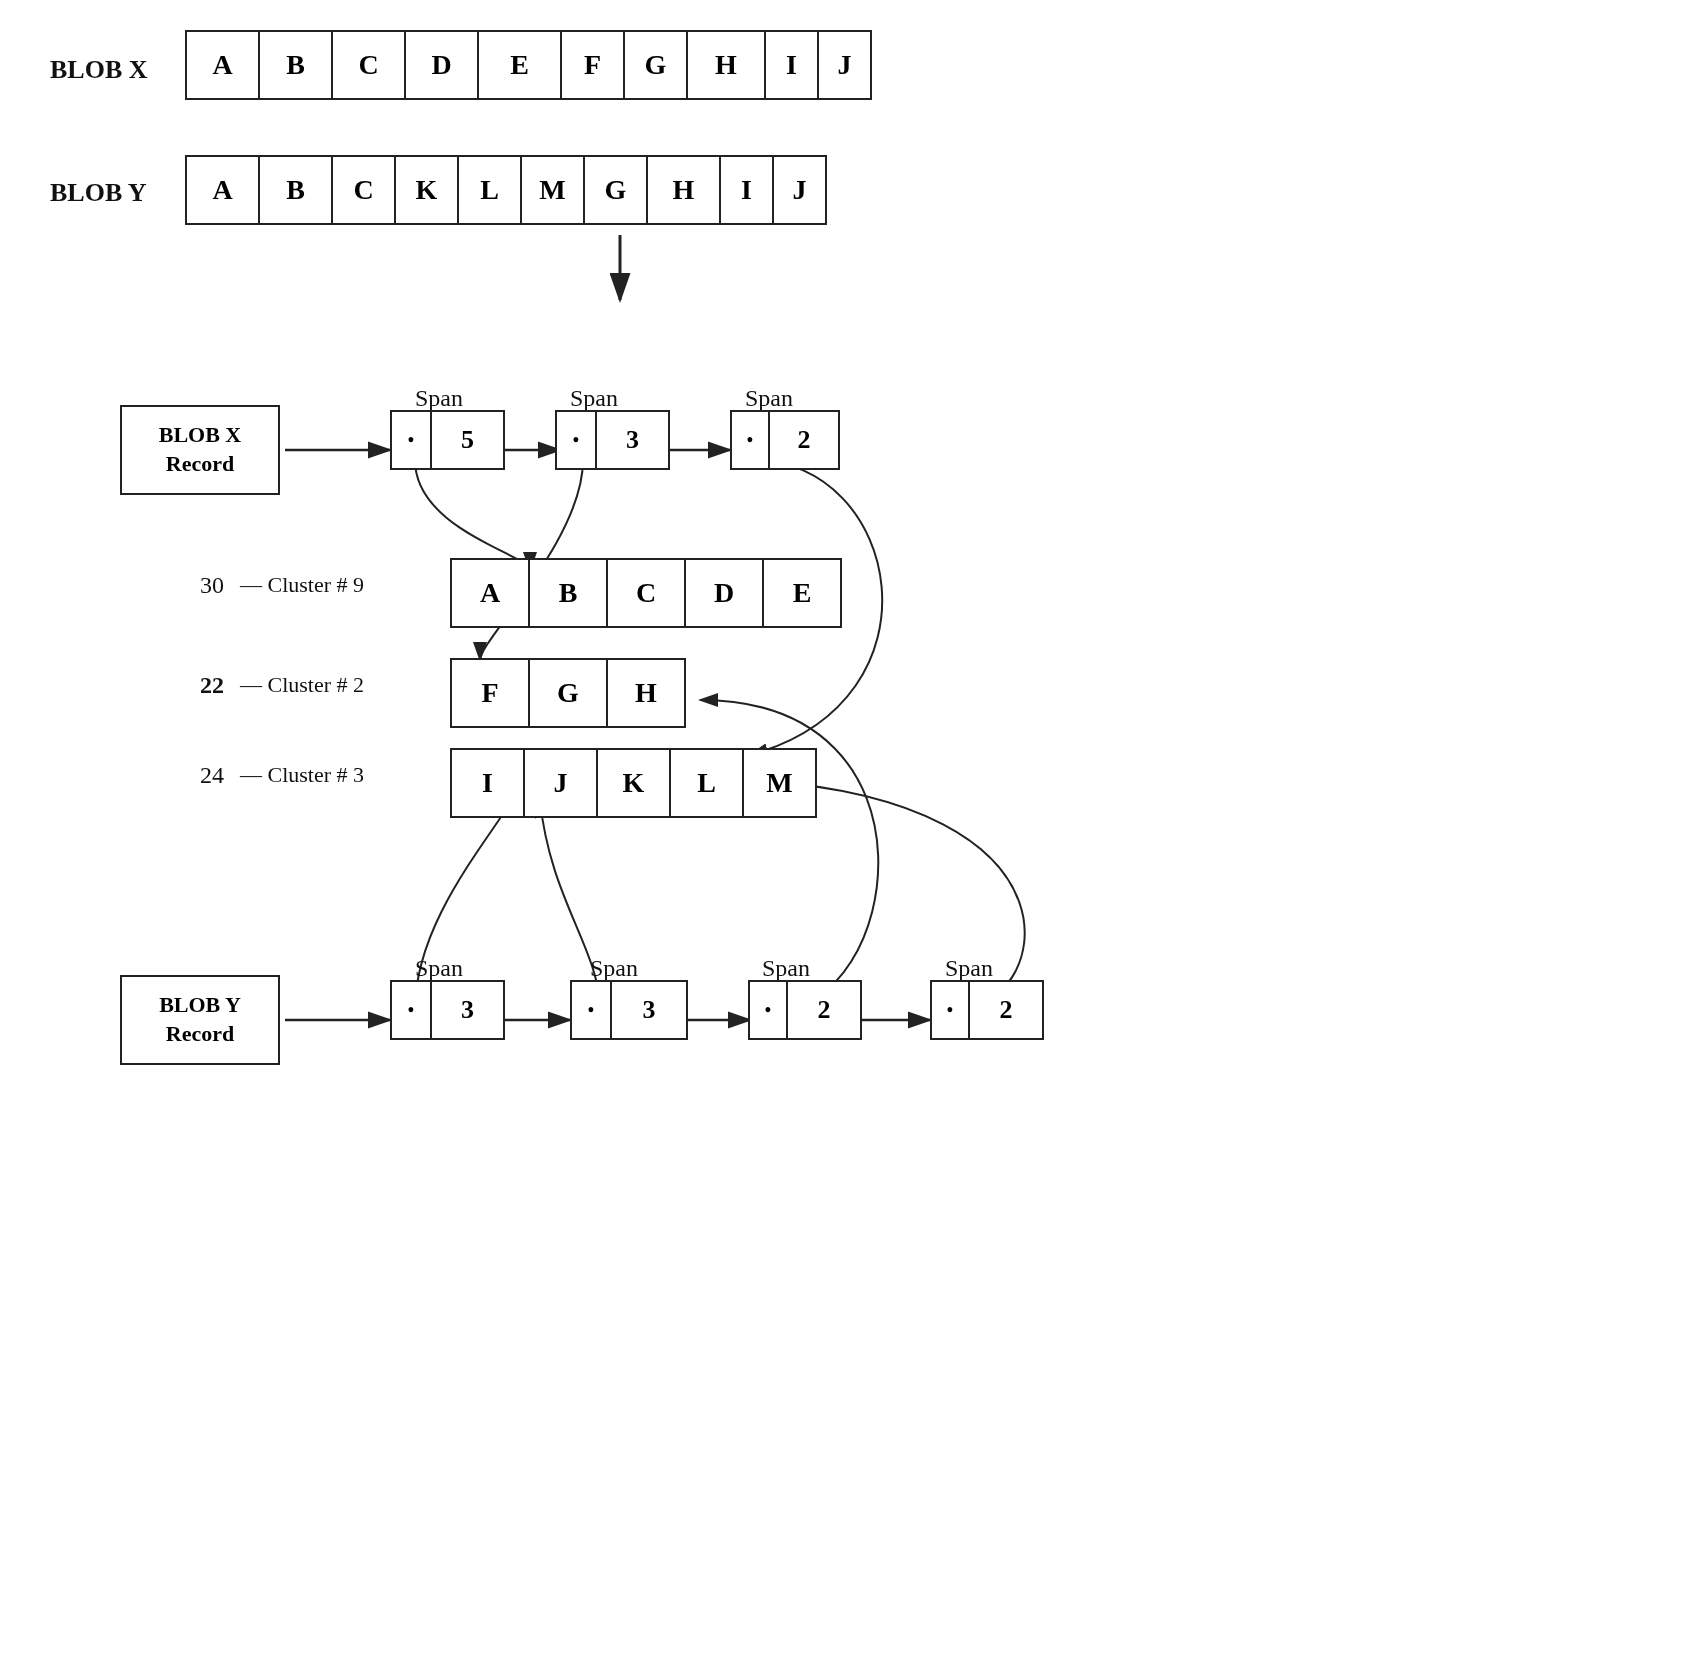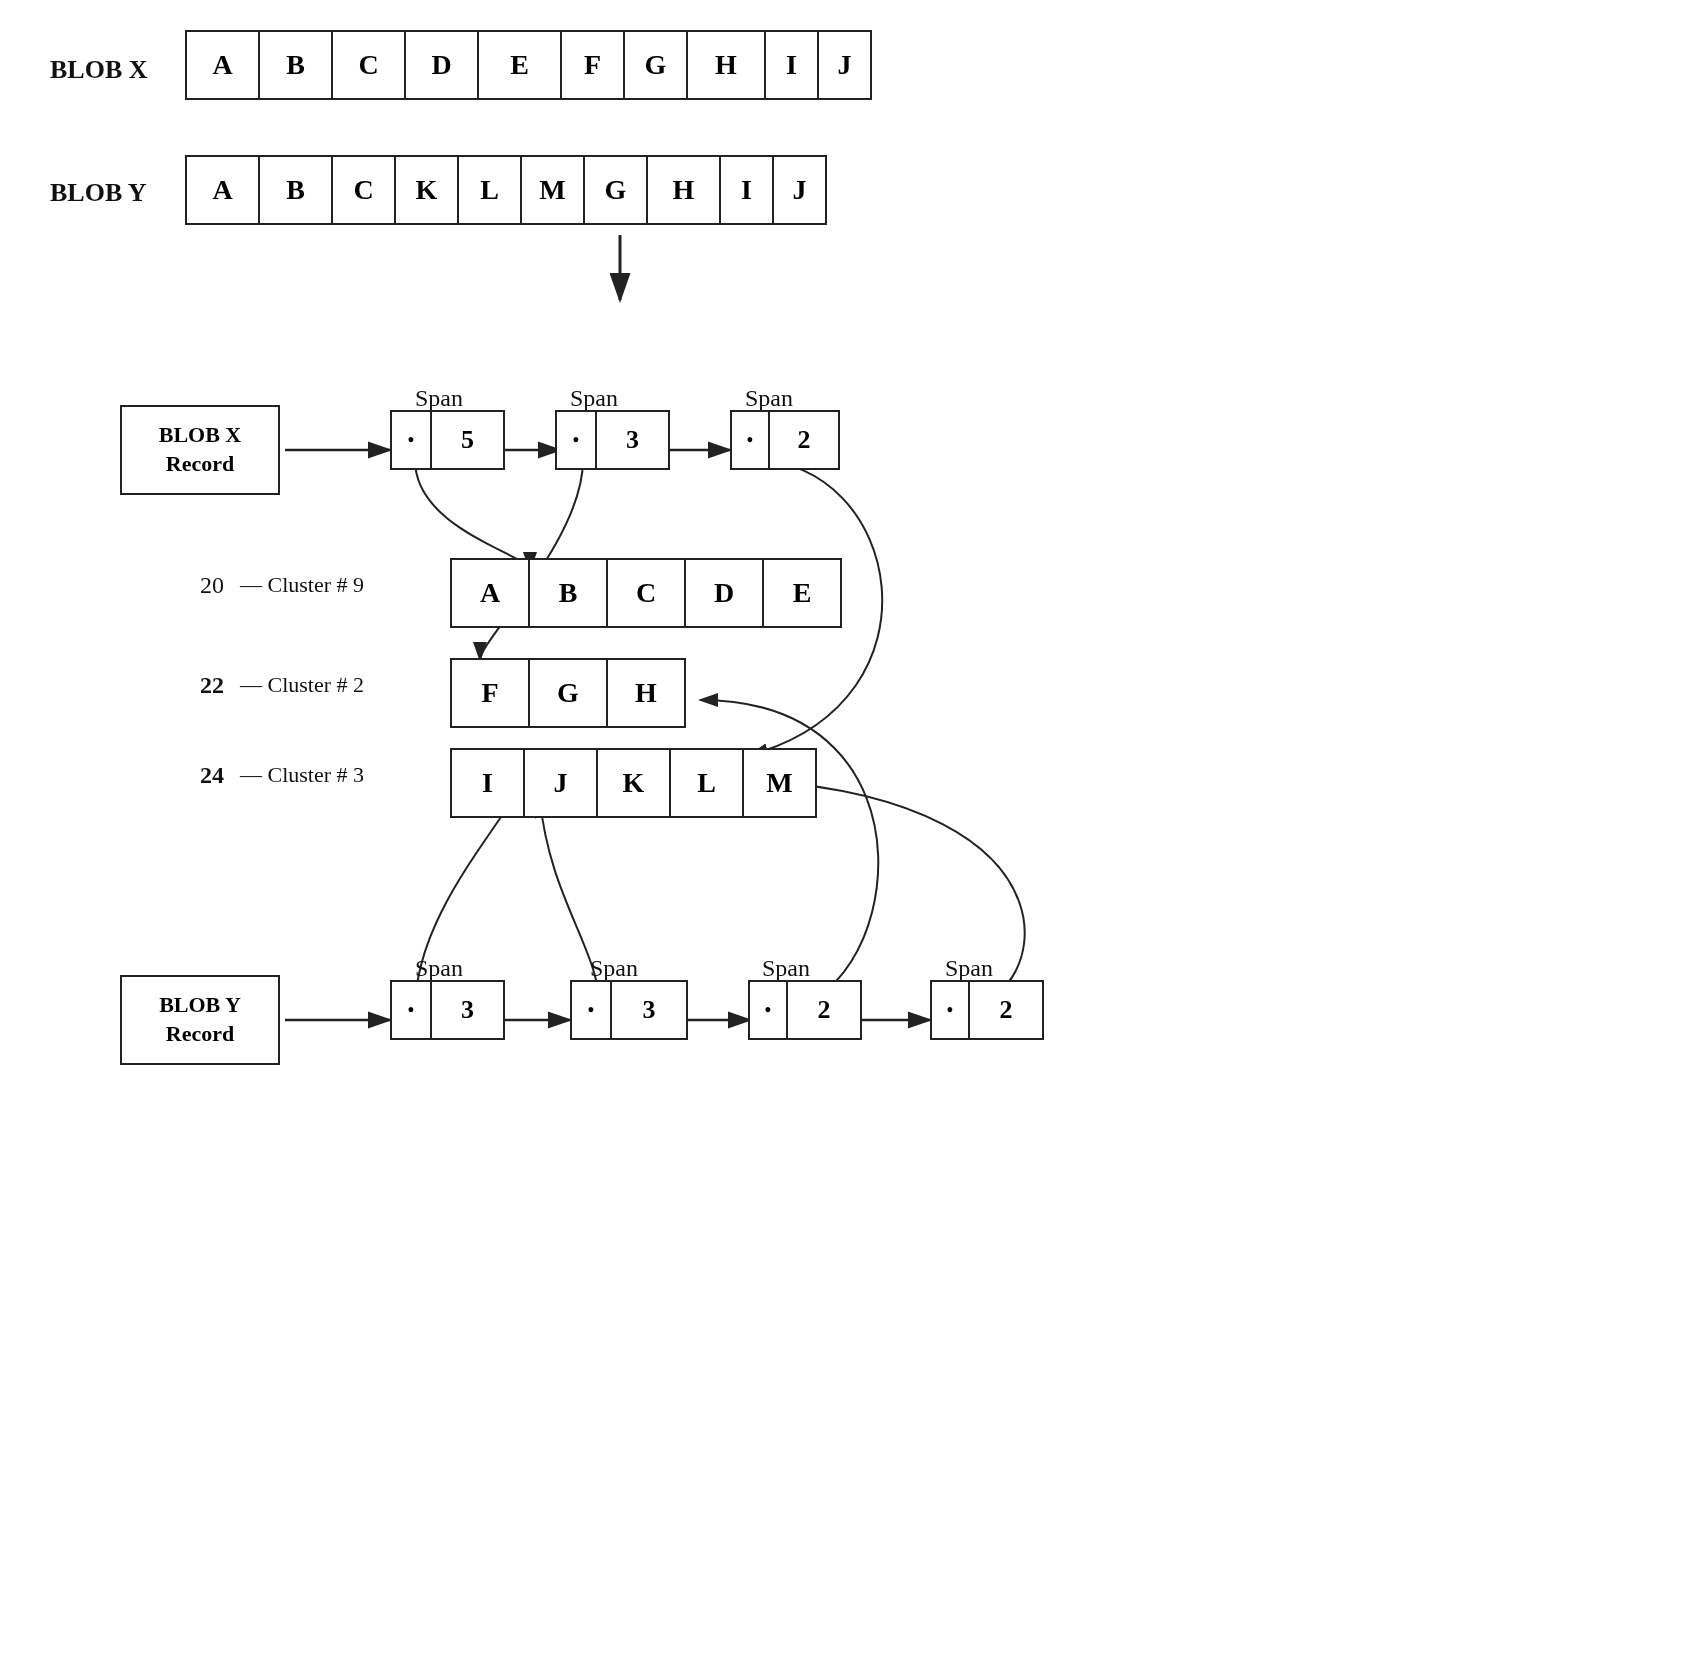"20" div.label { text: 20 -> 30 }
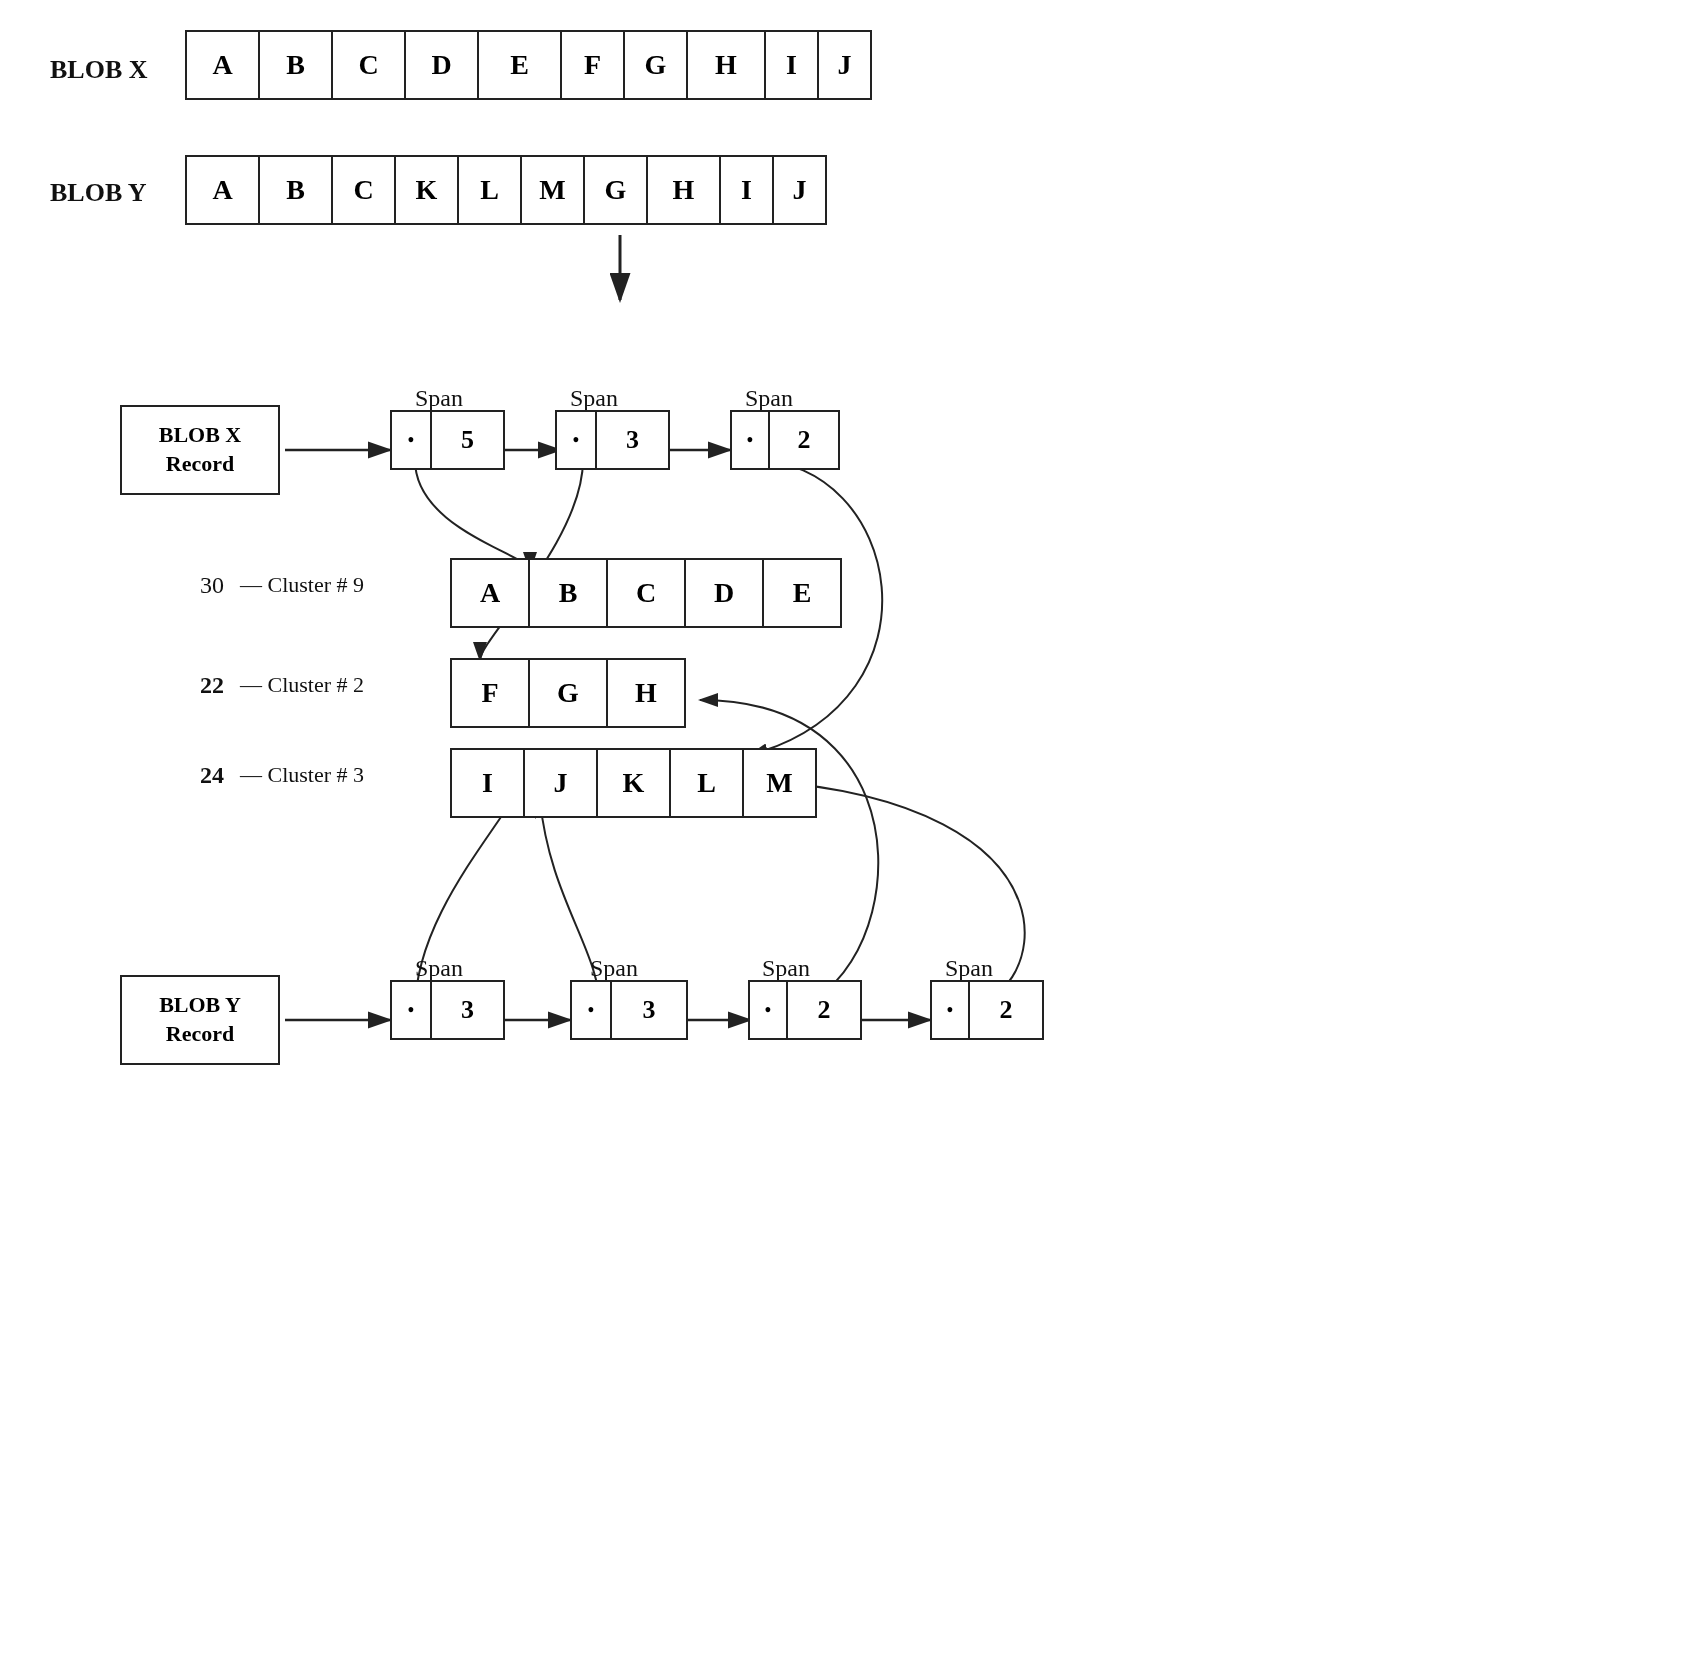"24" div.label { font-weight: bold -> normal }
